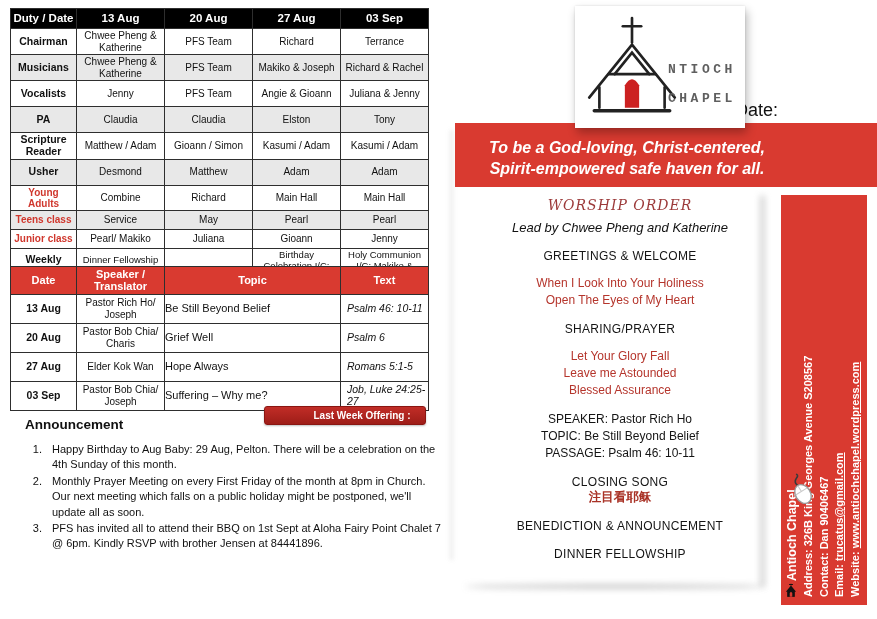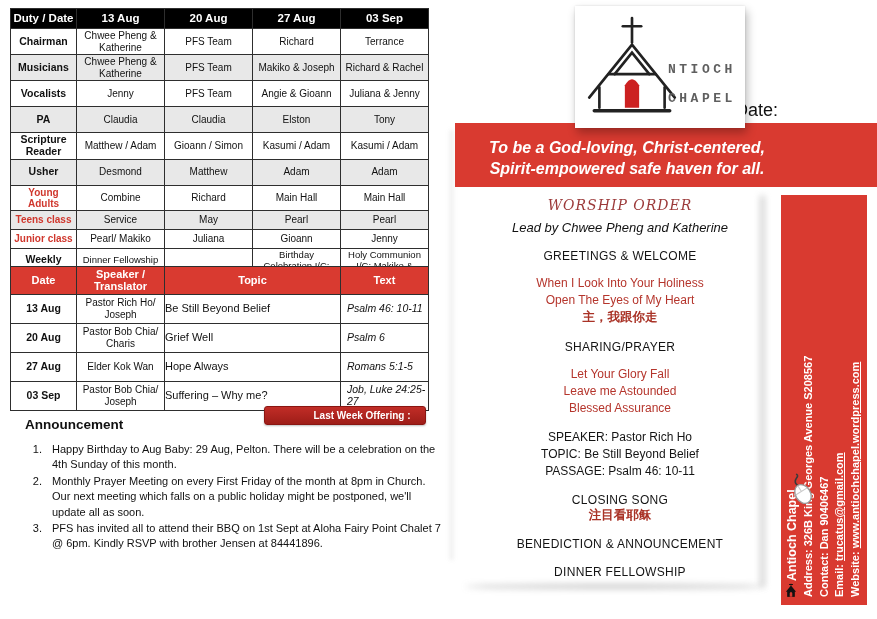"主，我跟你走" div.w-cn { html: <div>主，我跟你走</div> -> none }
